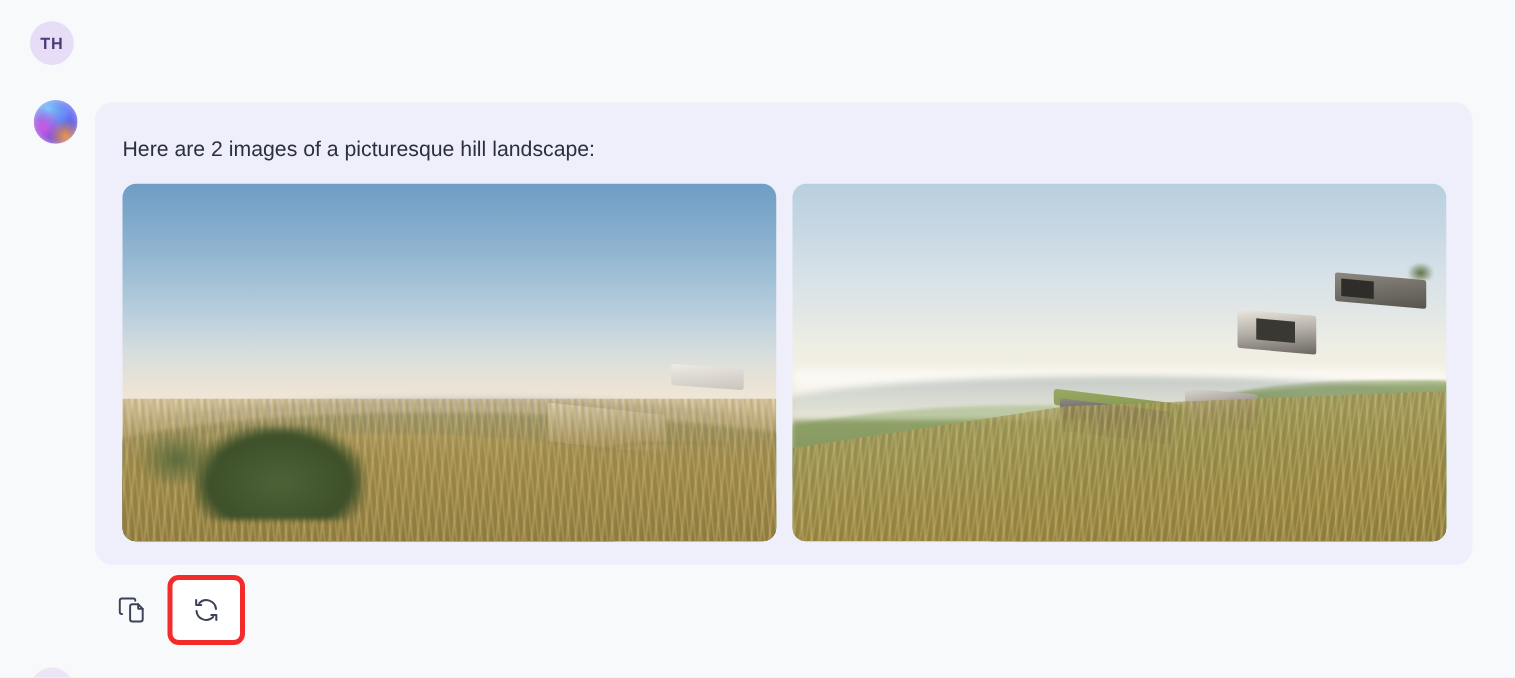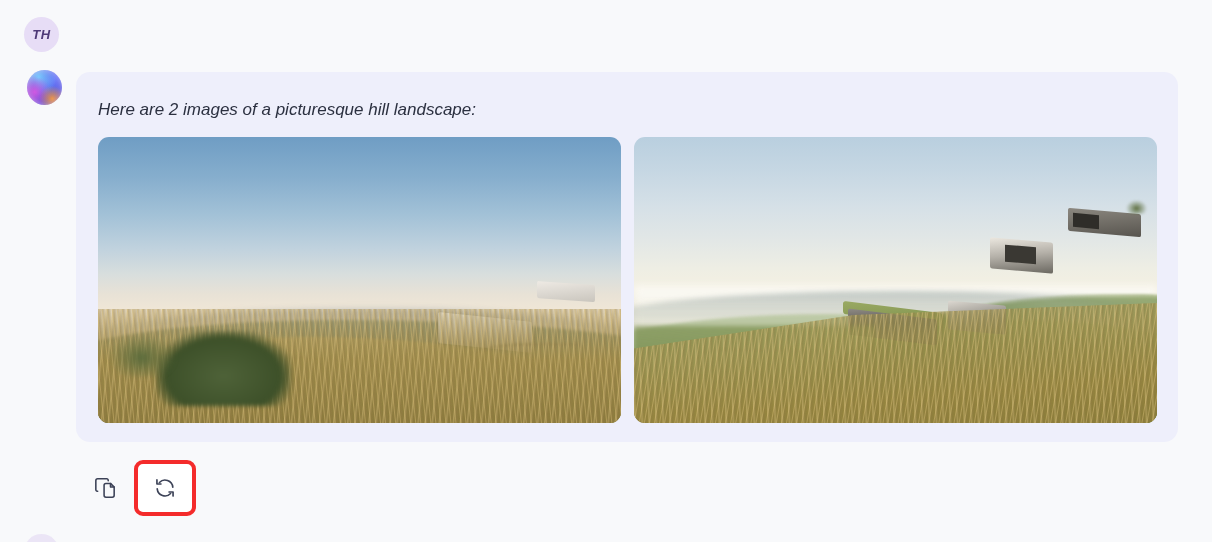"TH" .chat-thread { font-style: italic -> none }
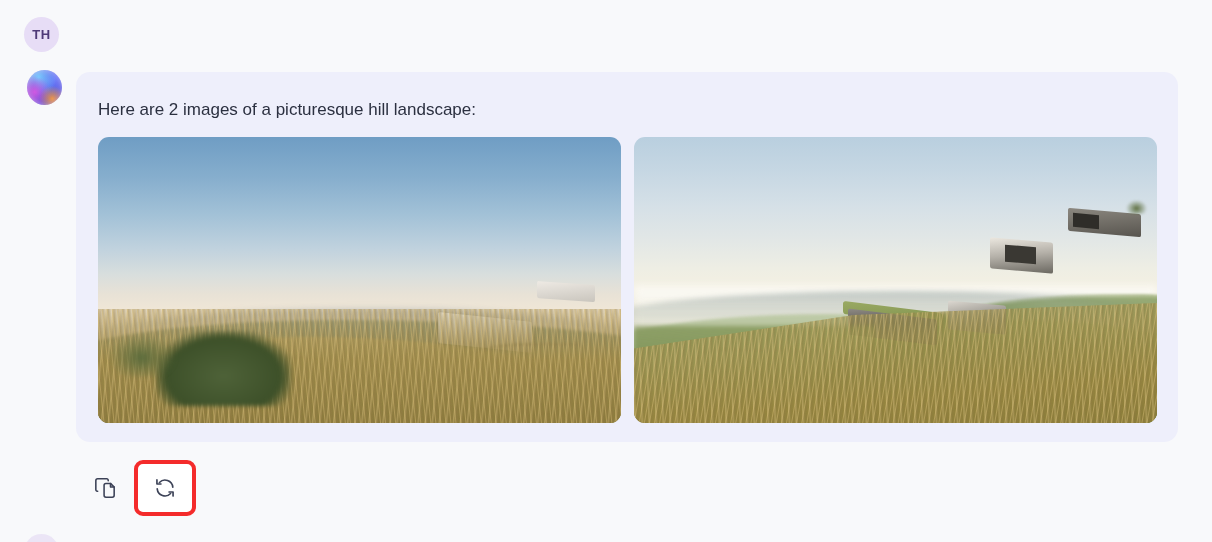"Here are 2 images of" .assistant-turn { top: 62px -> 72px }
